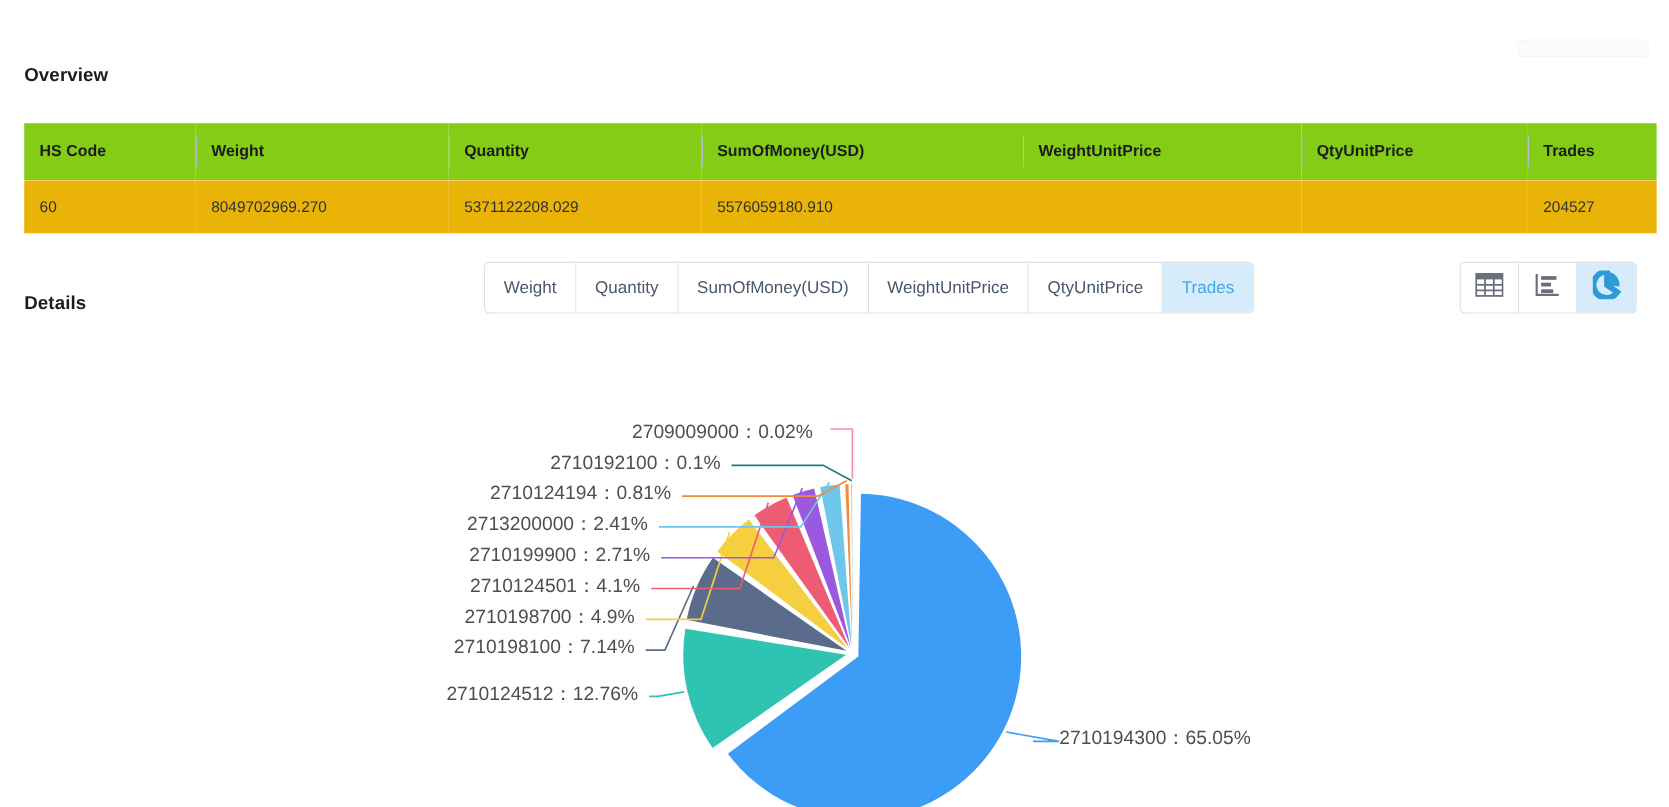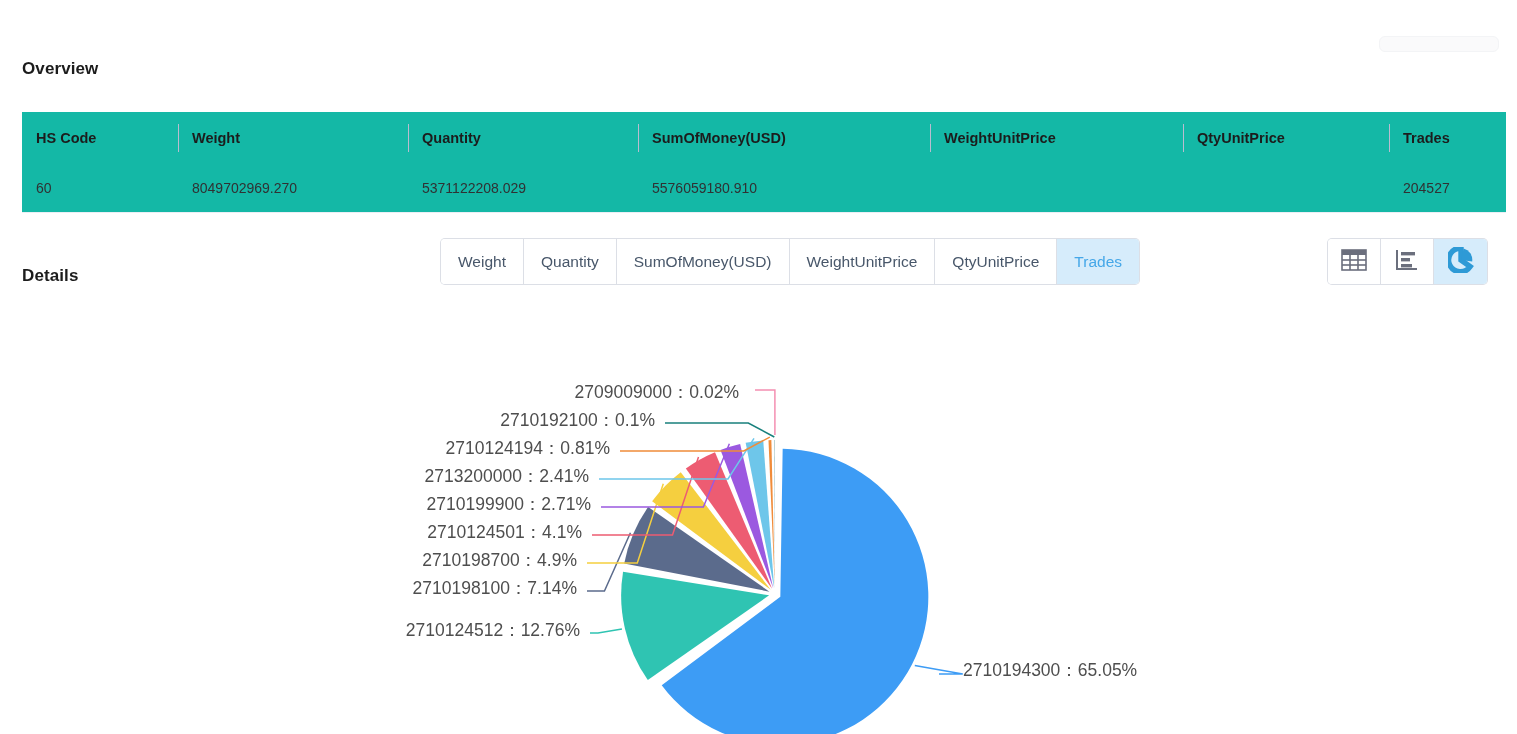"HS Code" .ov-table th { background: #14b8a6 -> #84cc16 }
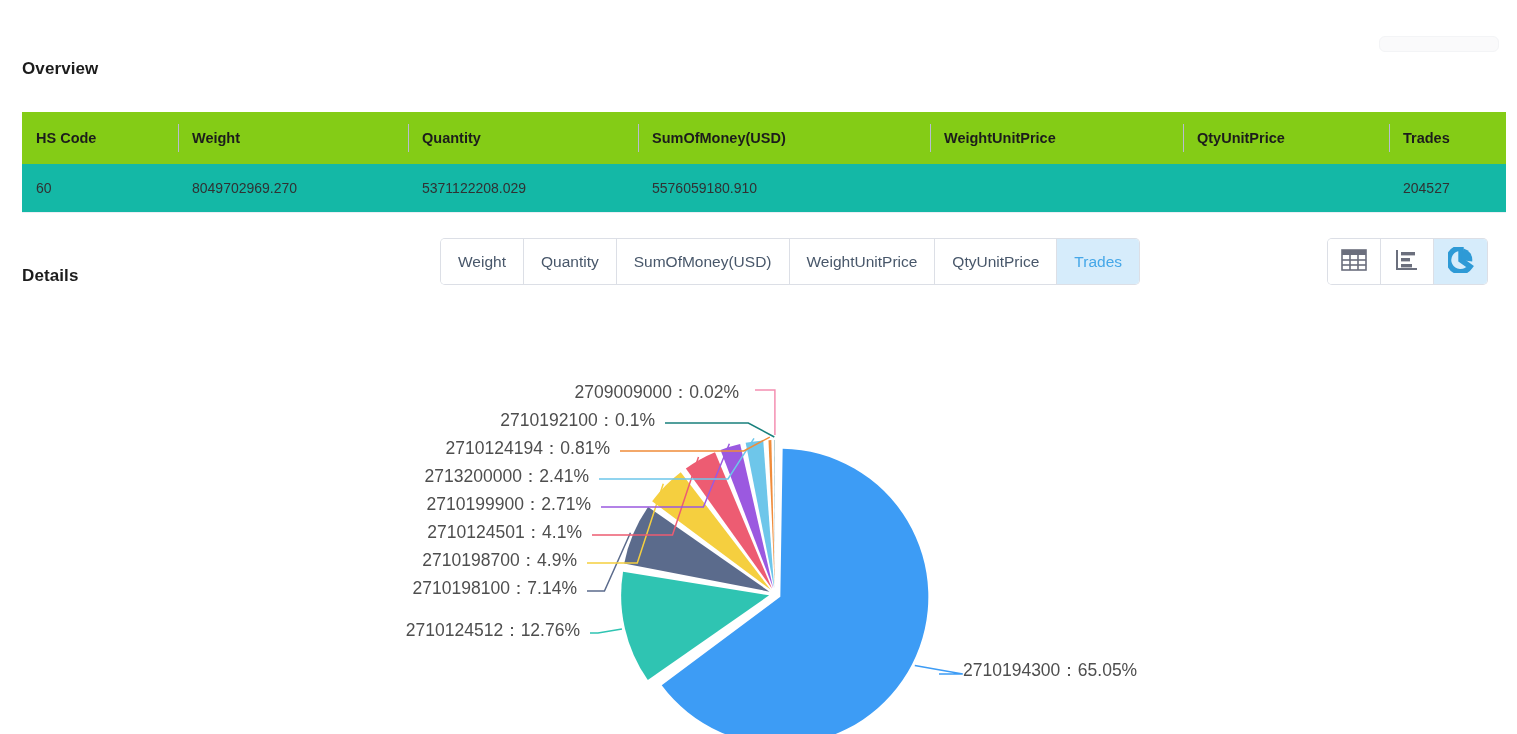"60" .ov-table td { background: #14b8a6 -> #eab308 }
